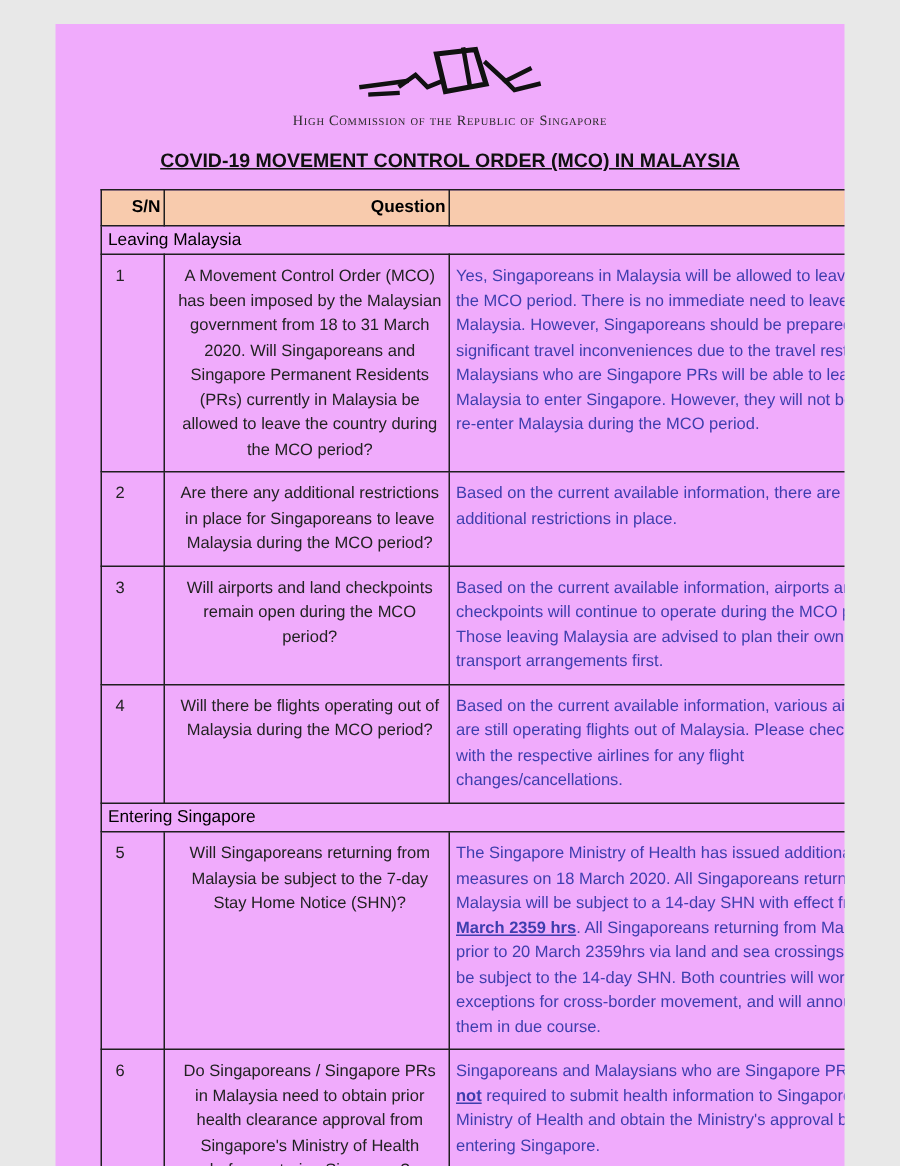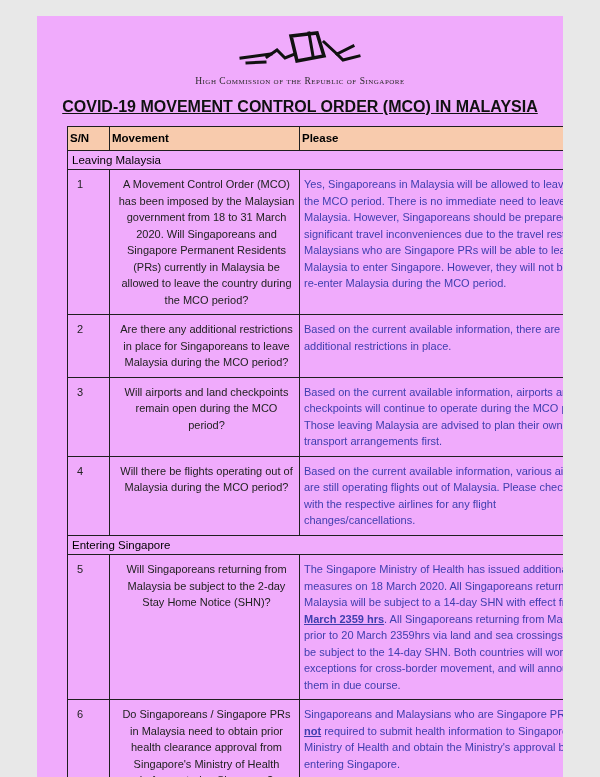"COVID-19 MOVEMENT CONTROL ORDER (MCO)" .title-line { font-size: 16px -> 13px }
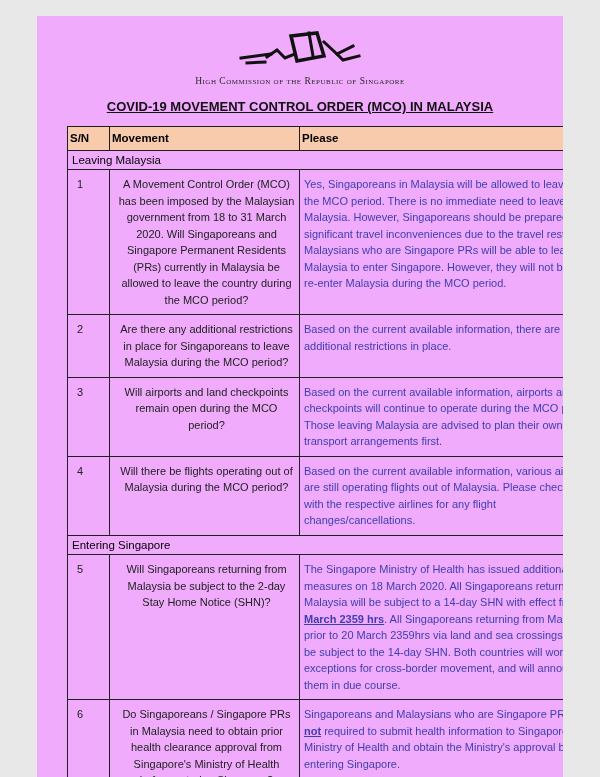"S/N" th.head-cell { text-align: left -> right }
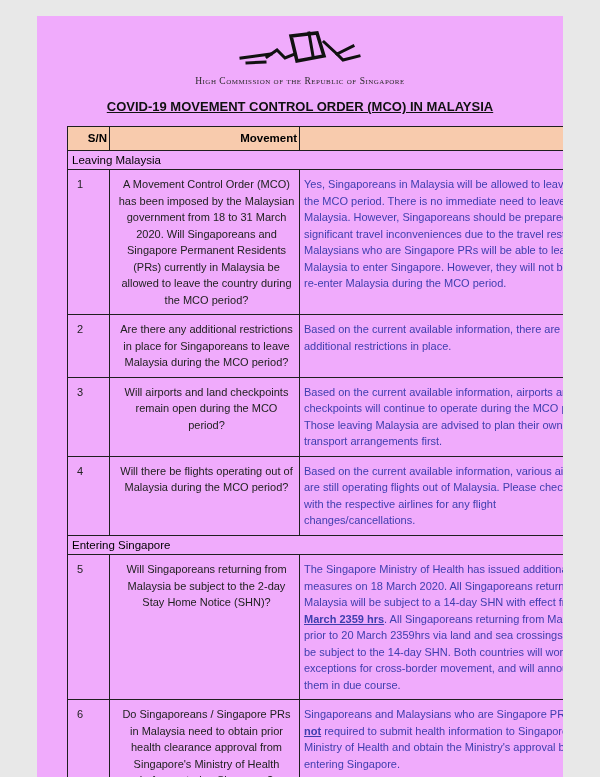"Movement" th.head-cell { text: Movement -> Question }
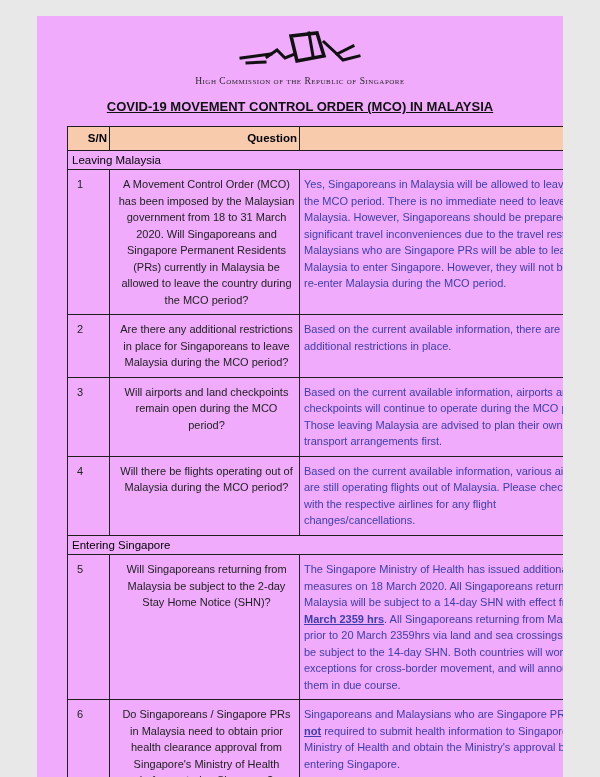"Will Singaporeans returning from" td.q-cell { text: 2-day -> 7-day }
